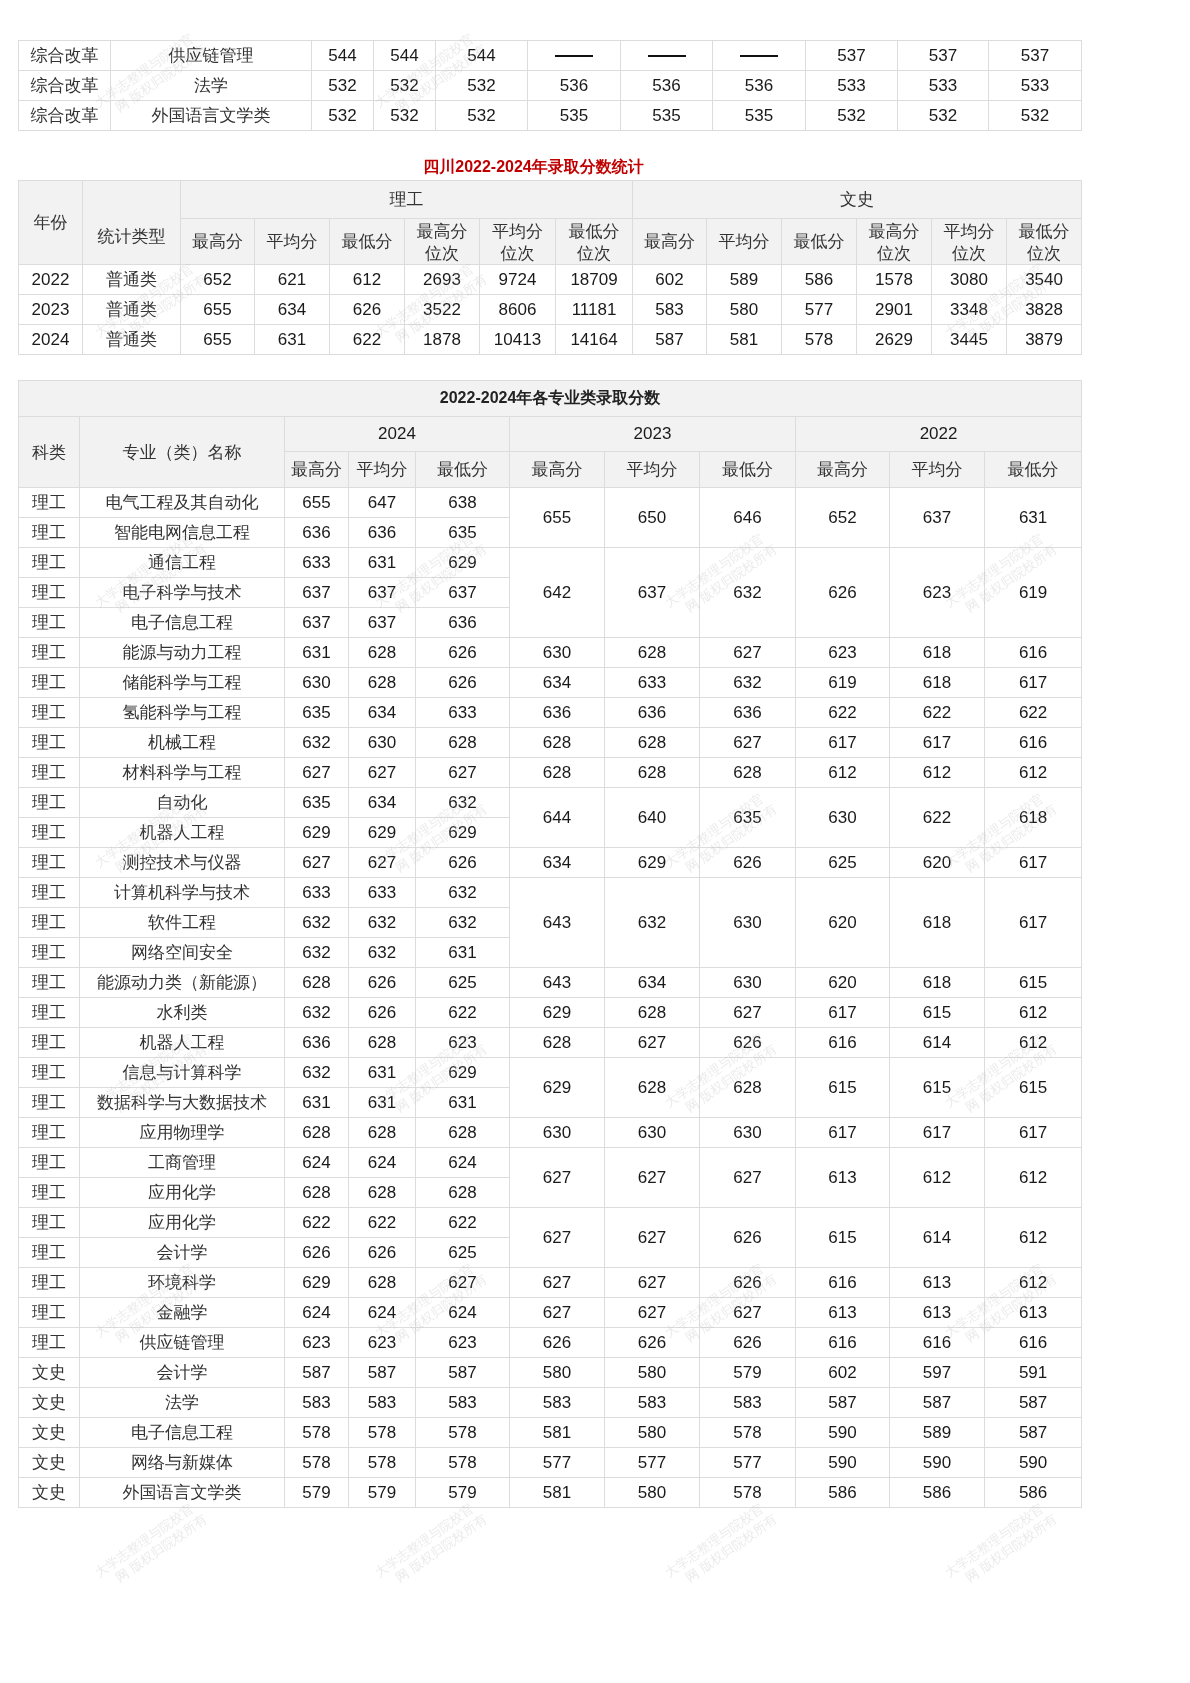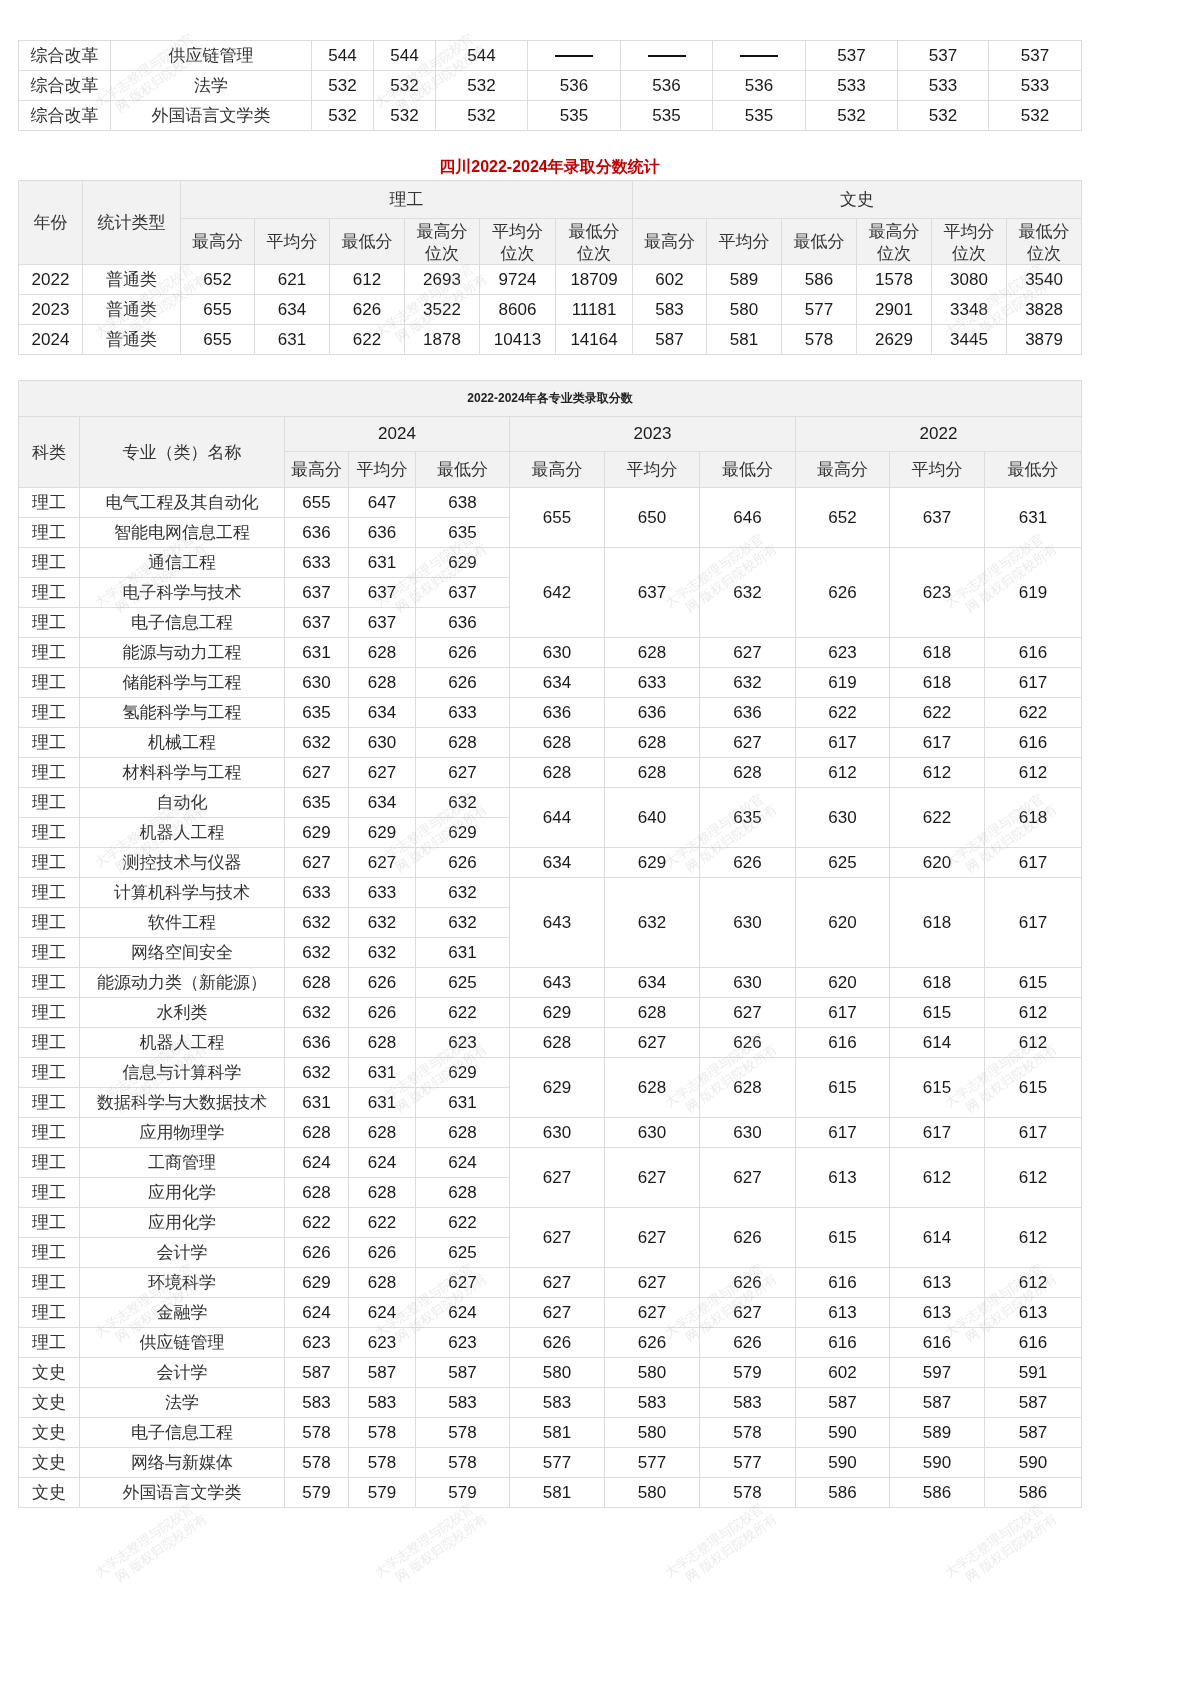"四川2022-2024年录取分数统计" #t2title { left: 18px -> 2px }
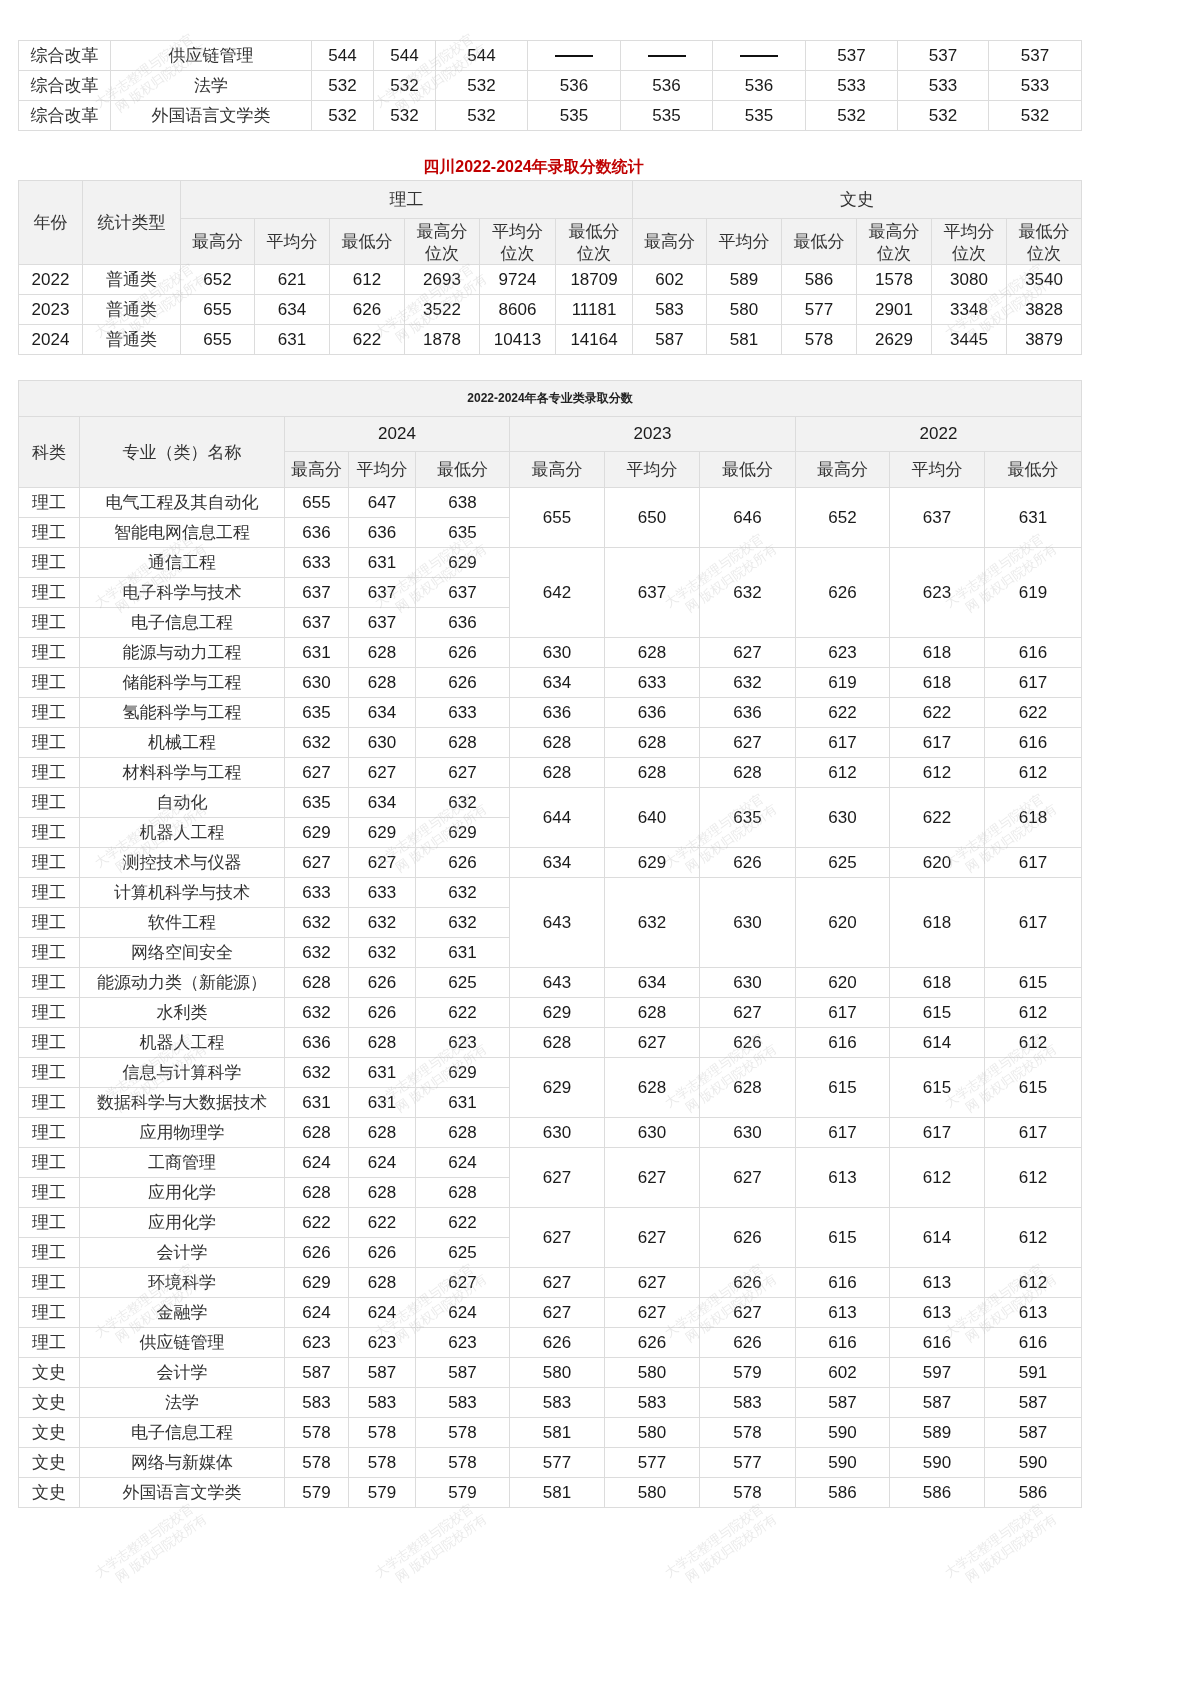"统计类型" td.cjk { padding-top: 30px -> 44px }
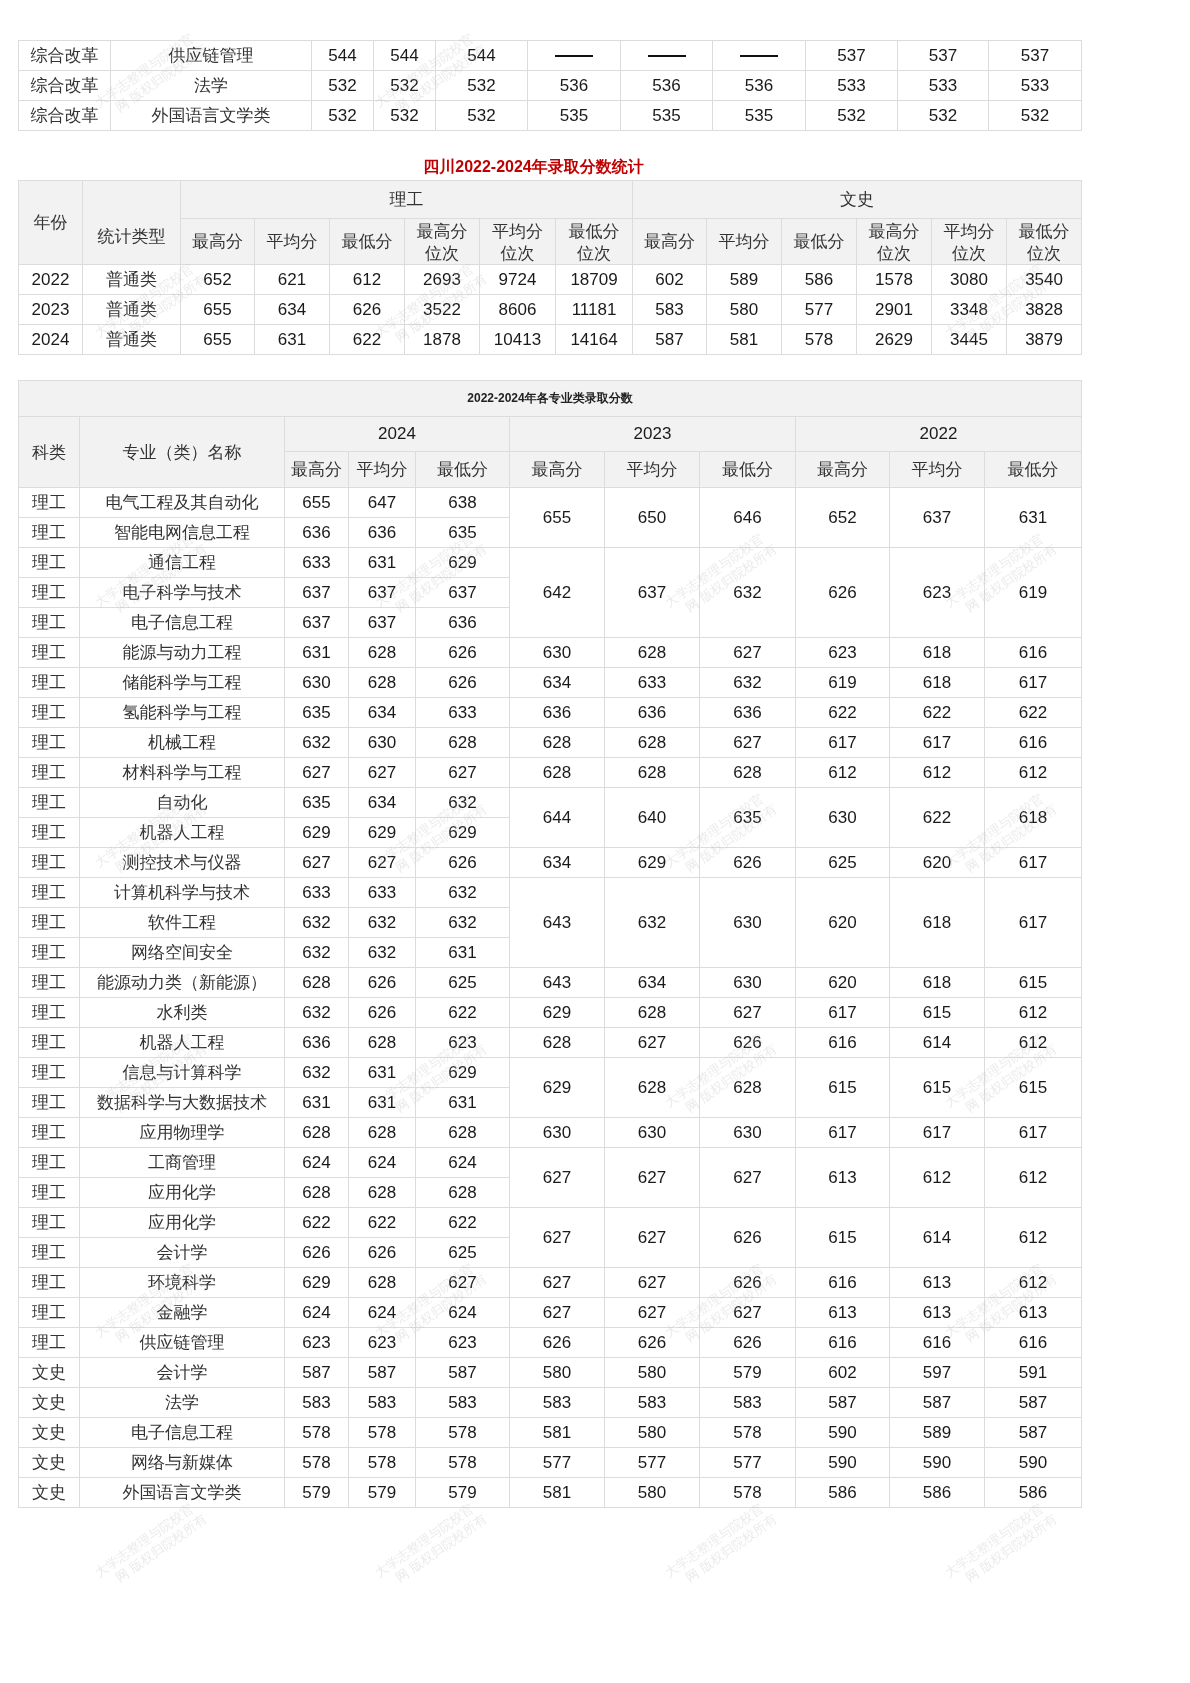"2022-2024年各专业类录取分数" td.hdr { font-size: 12px -> 16px }
